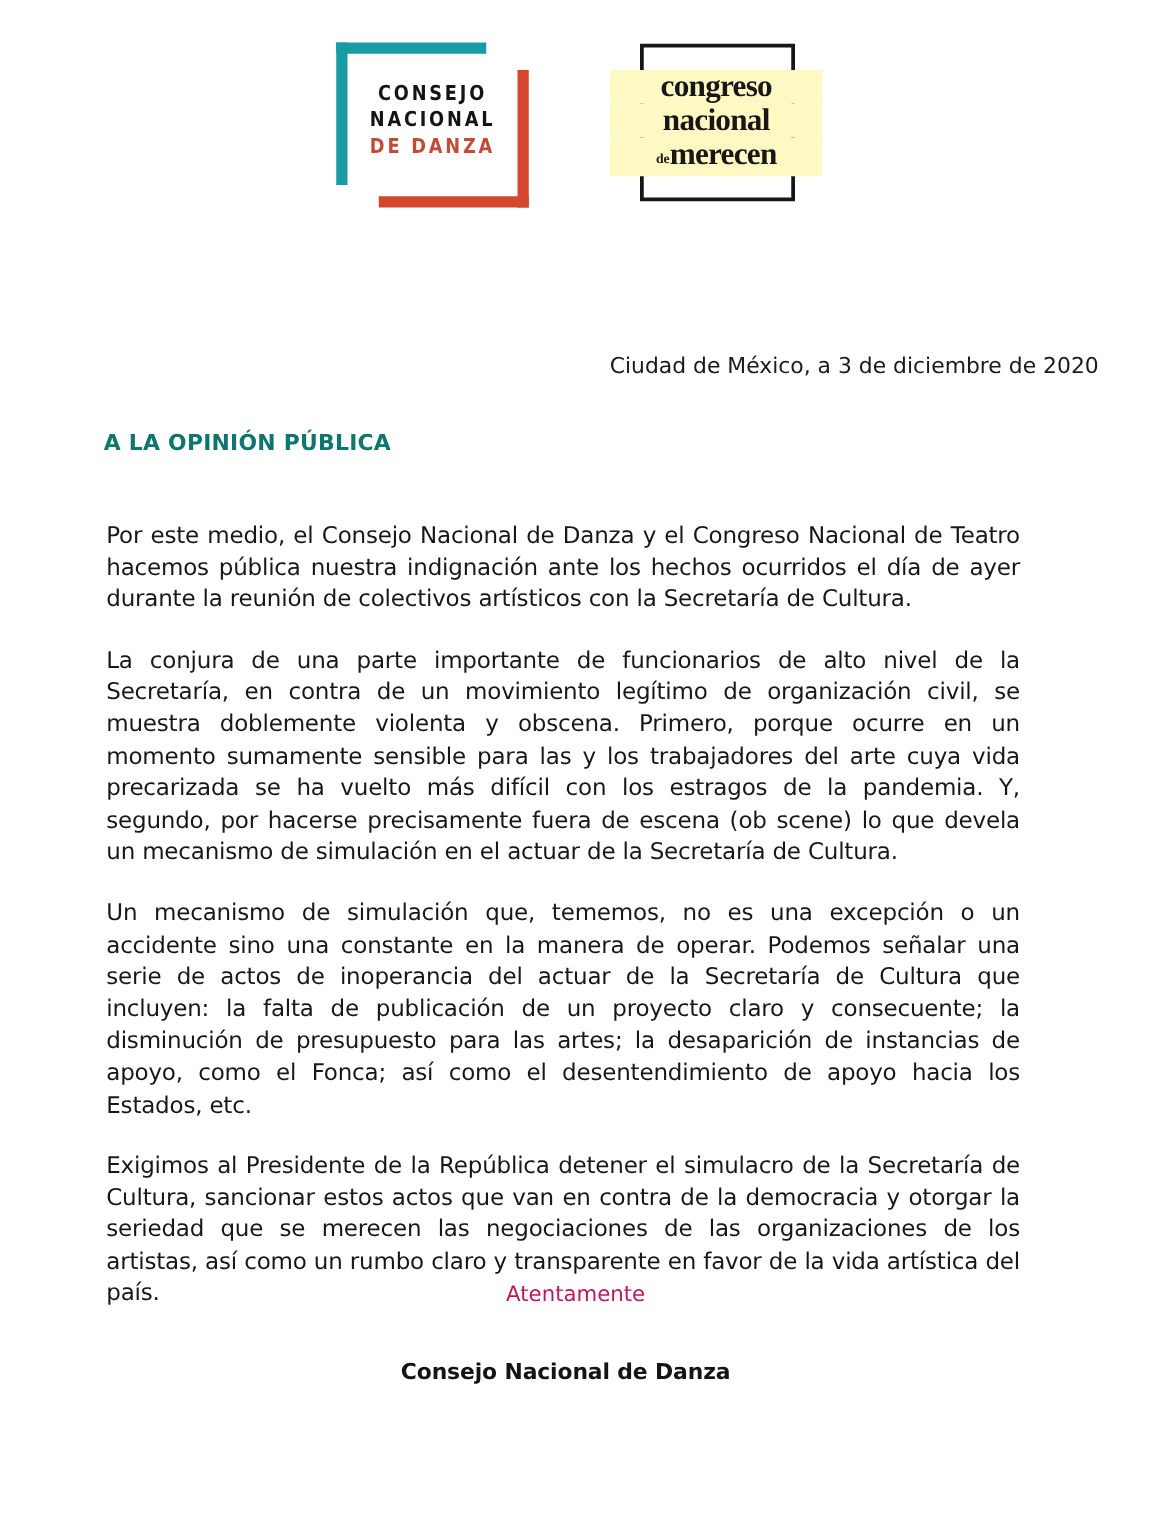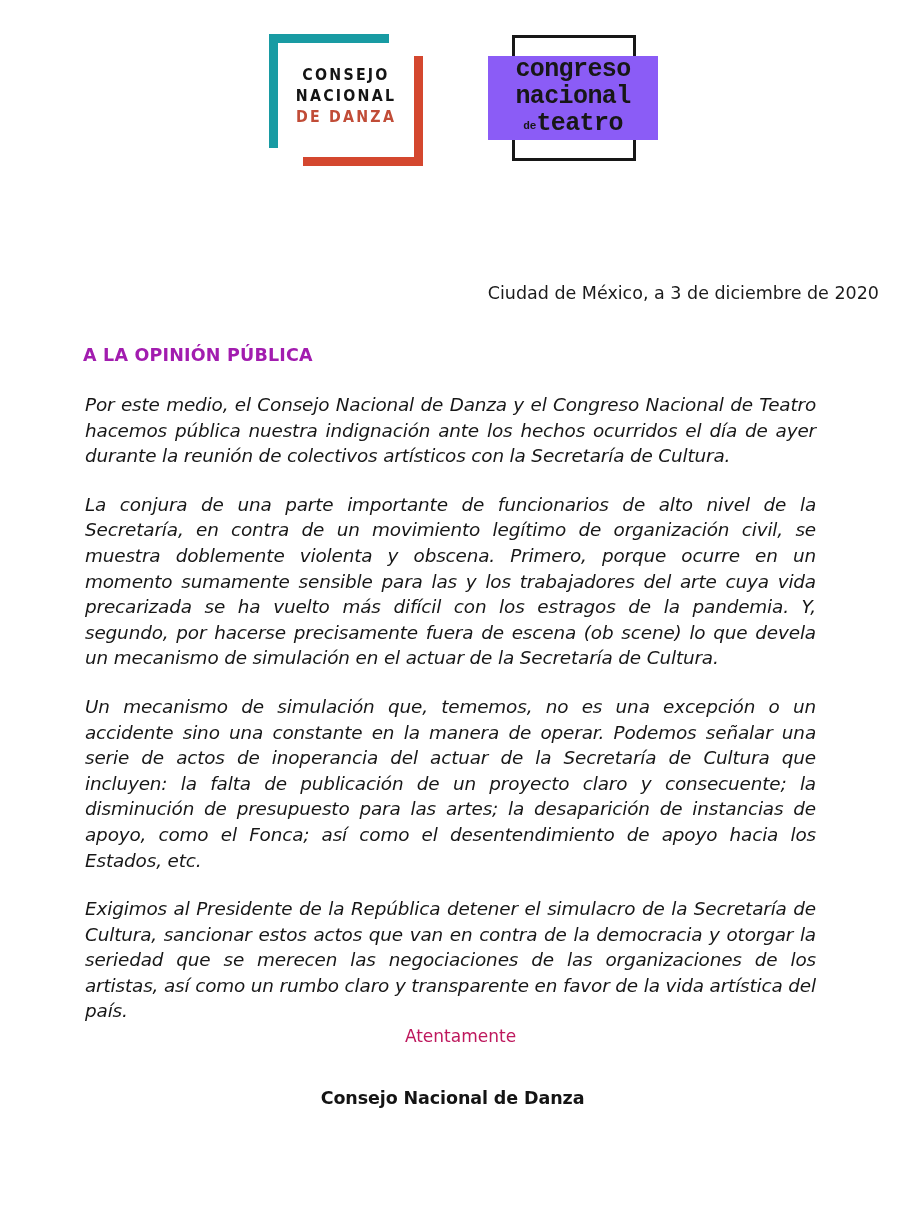"congreso" .cnt-words .ln { background: #8b5cf6 -> #fef9c3; font-family: Liberation Mono, monospace -> Liberation Serif, serif }
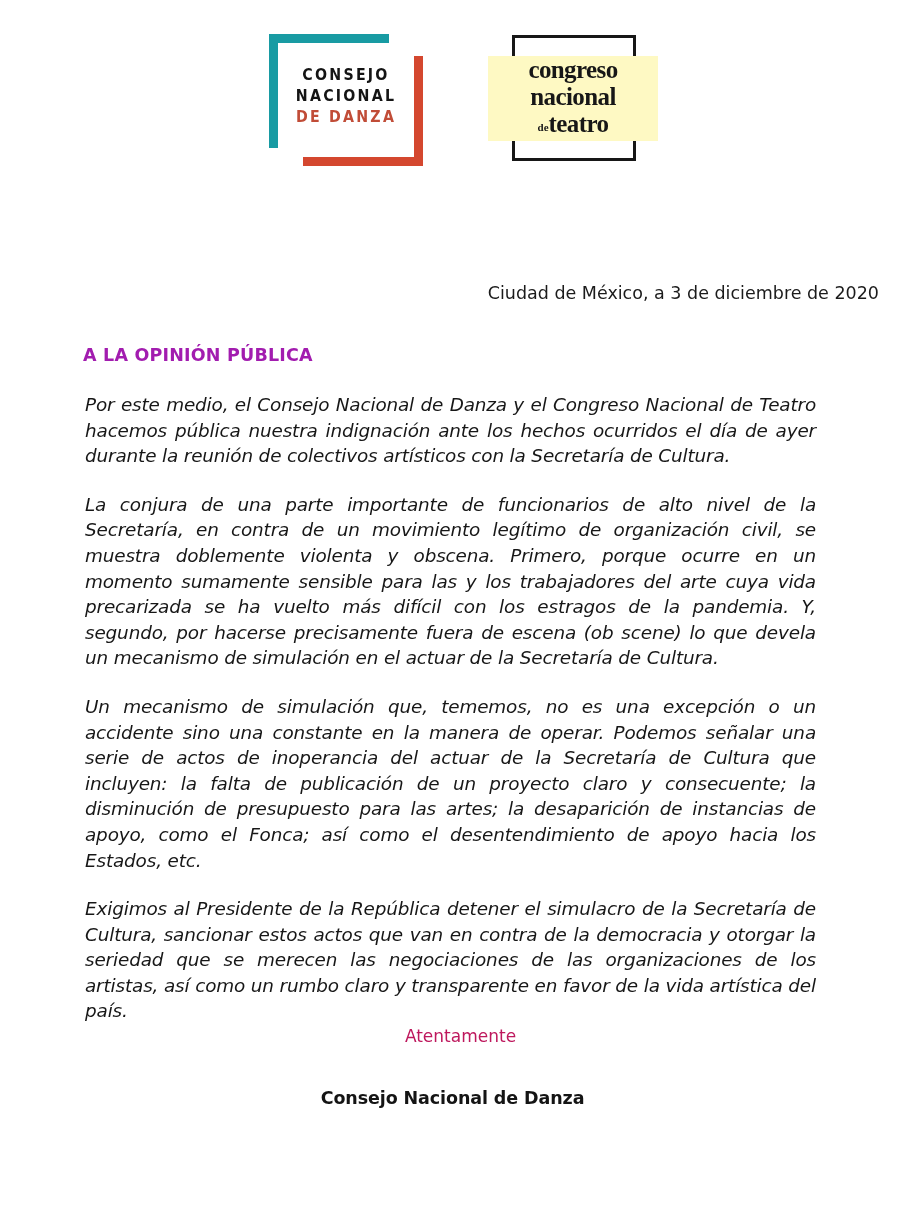"teatro" span { text: teatro -> merecen }
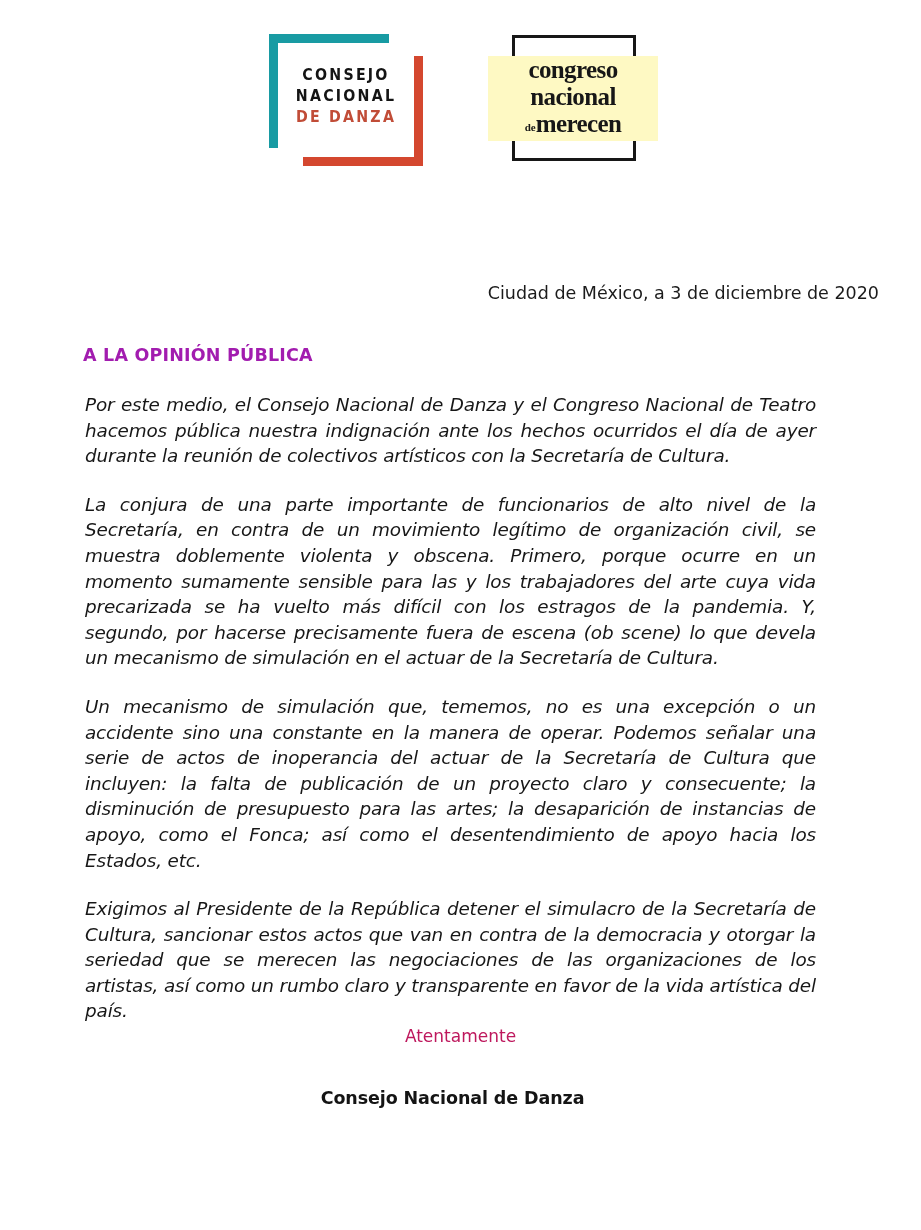"A LA OPINIÓN PÚBLICA" .addressee { color: #a21caf -> #0f766e }
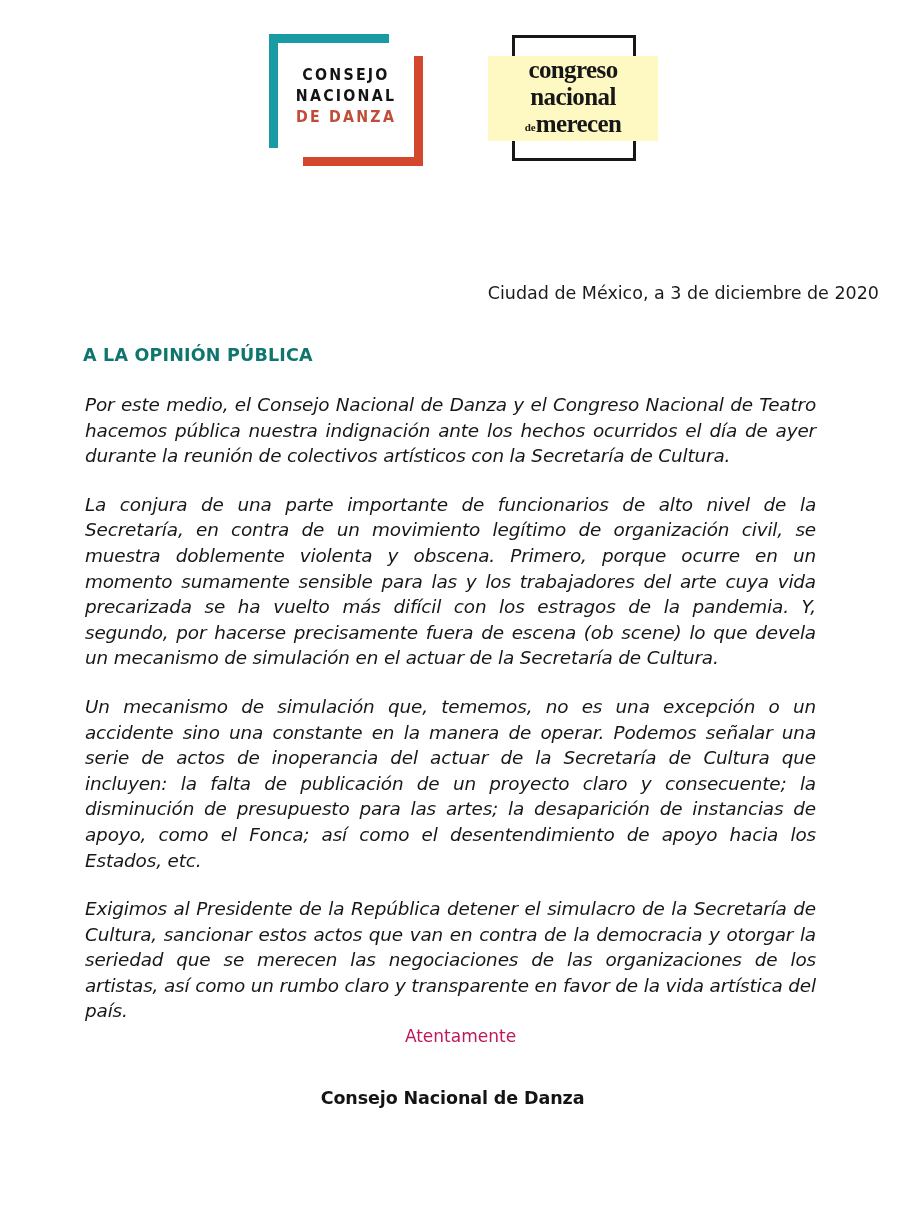"Por este medio, el Consejo" .body-copy { font-style: italic -> none; top: 392px -> 416px }
